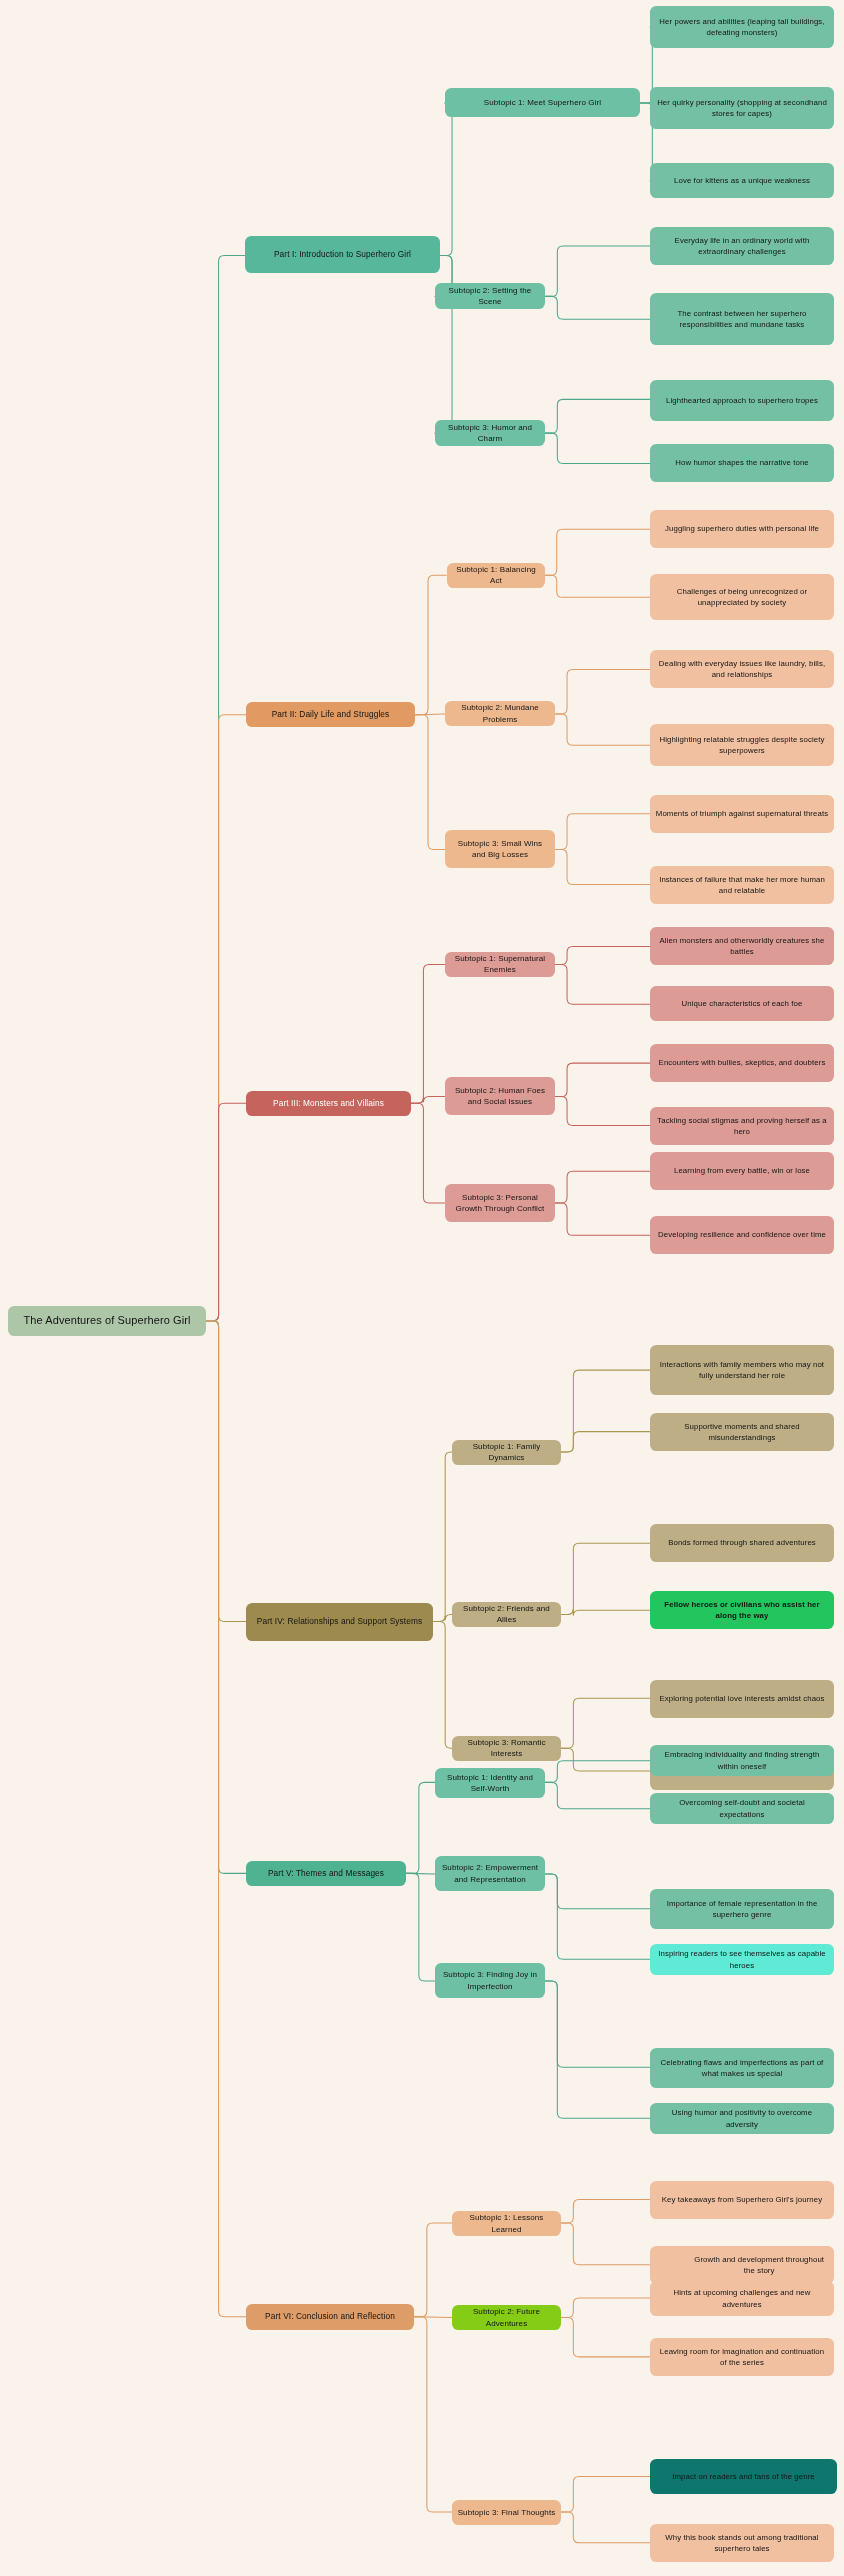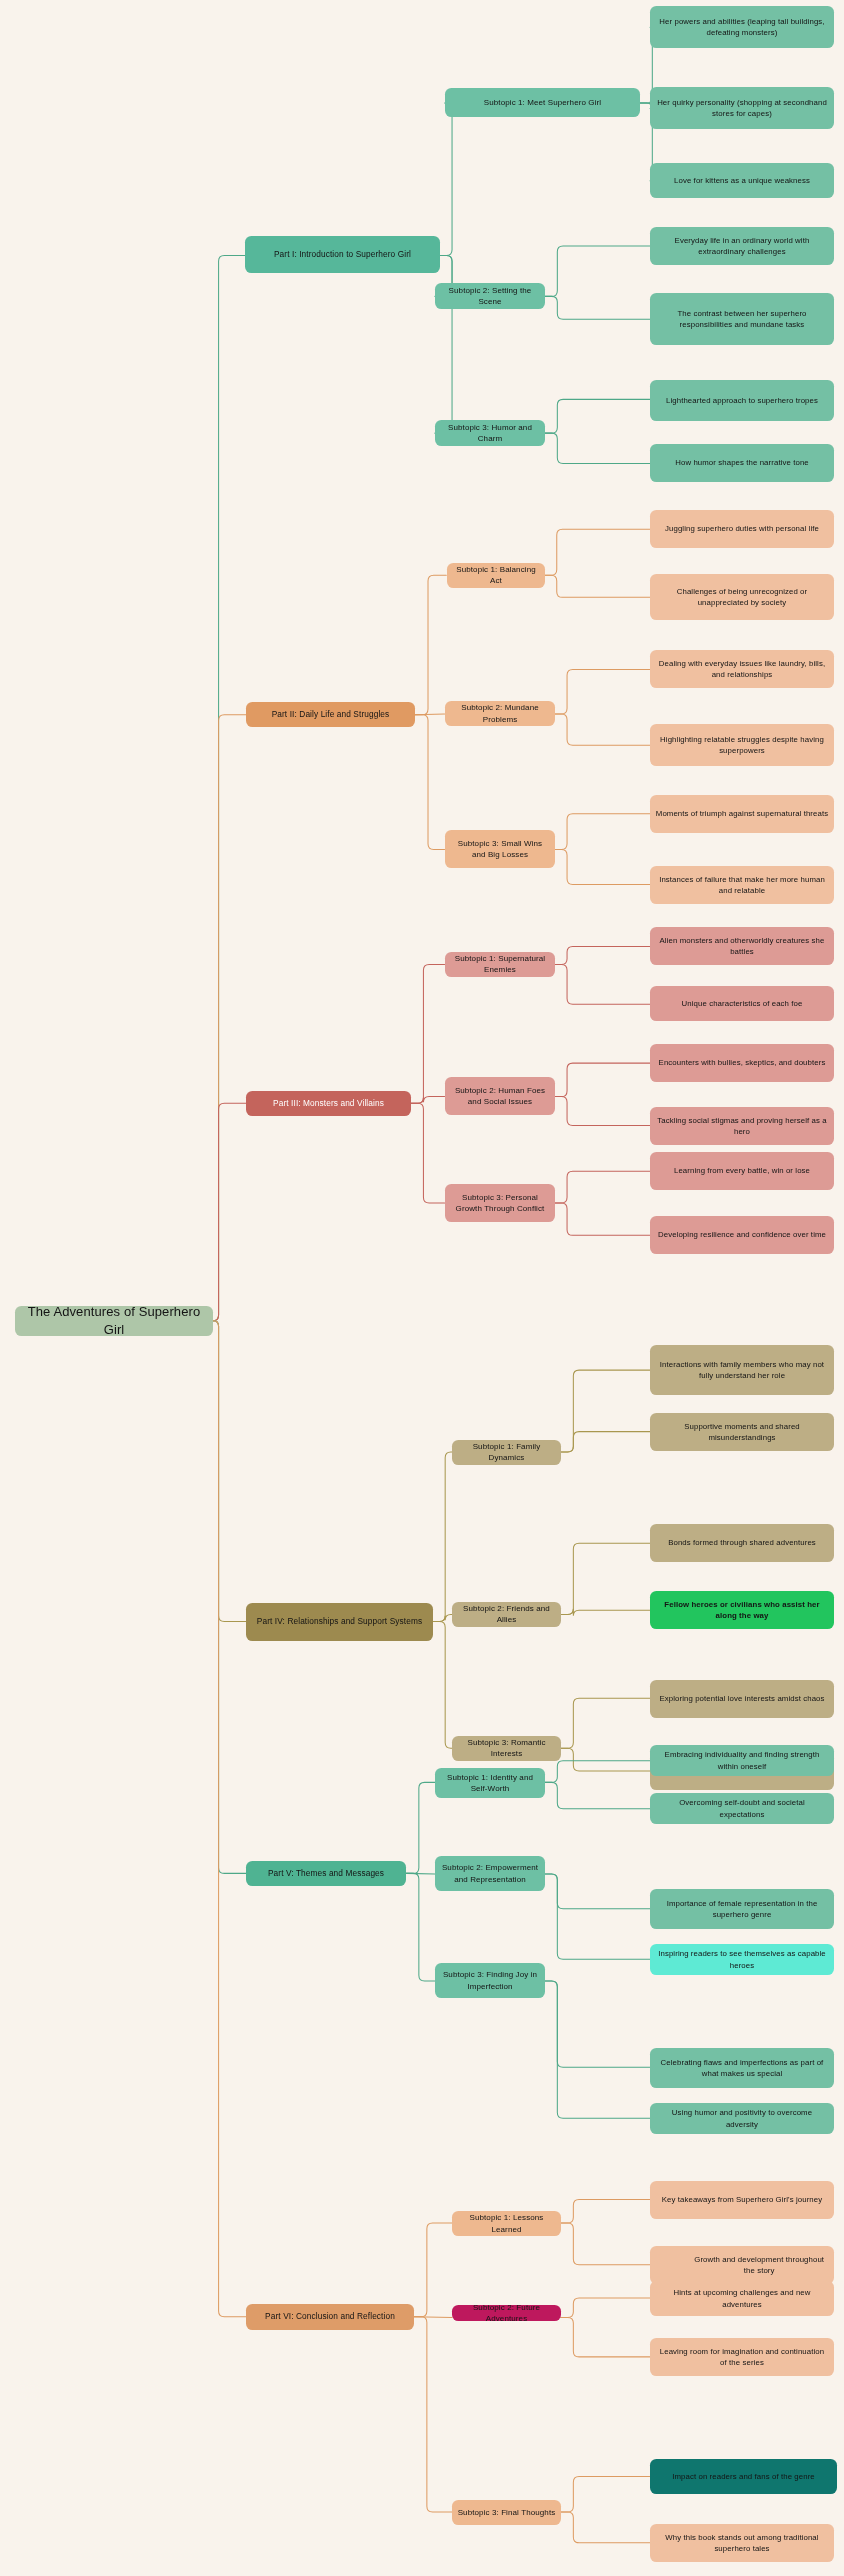"Highlighting relatable struggles despite" span { text: having -> society }
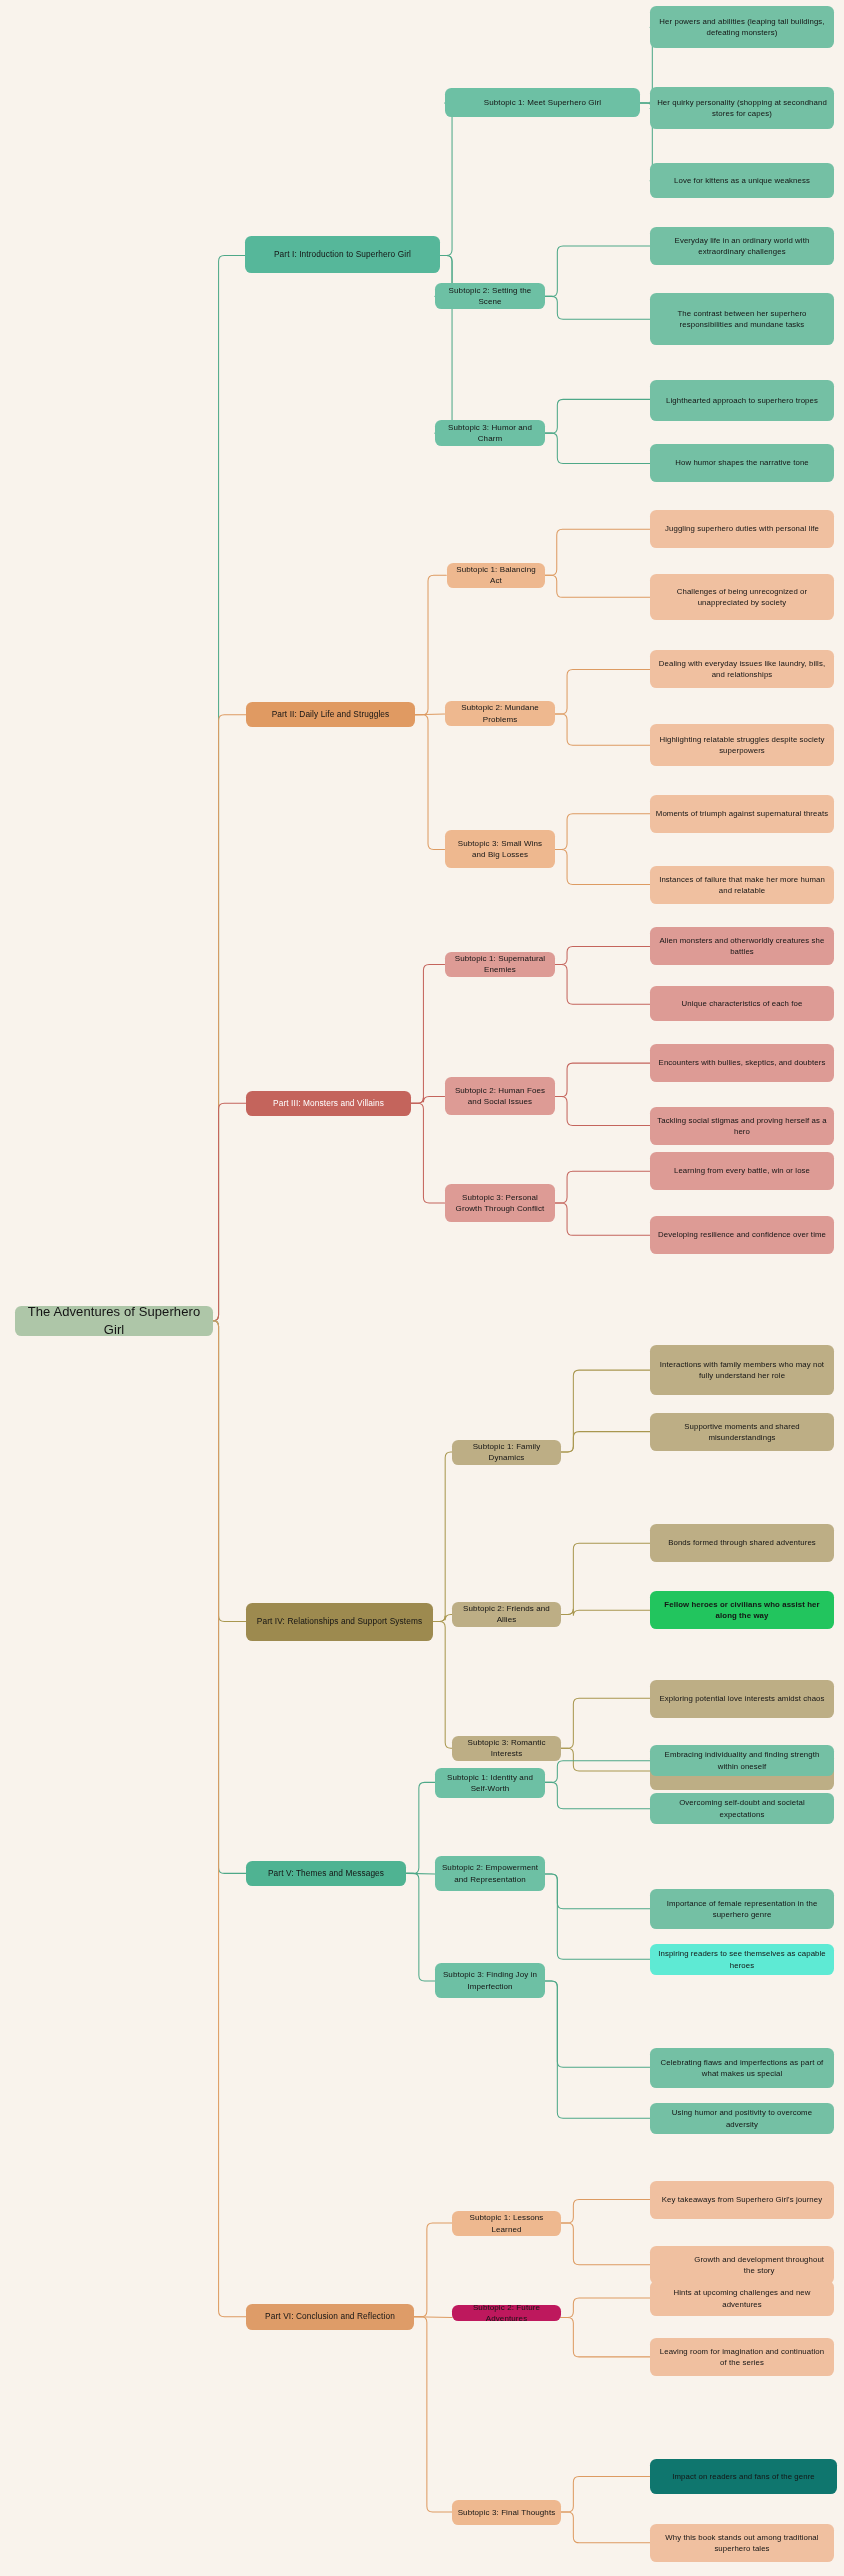"The Adventures of Superhero Girl" .node-root { font-size: 13px -> 11px; margin-left: 7px -> none }
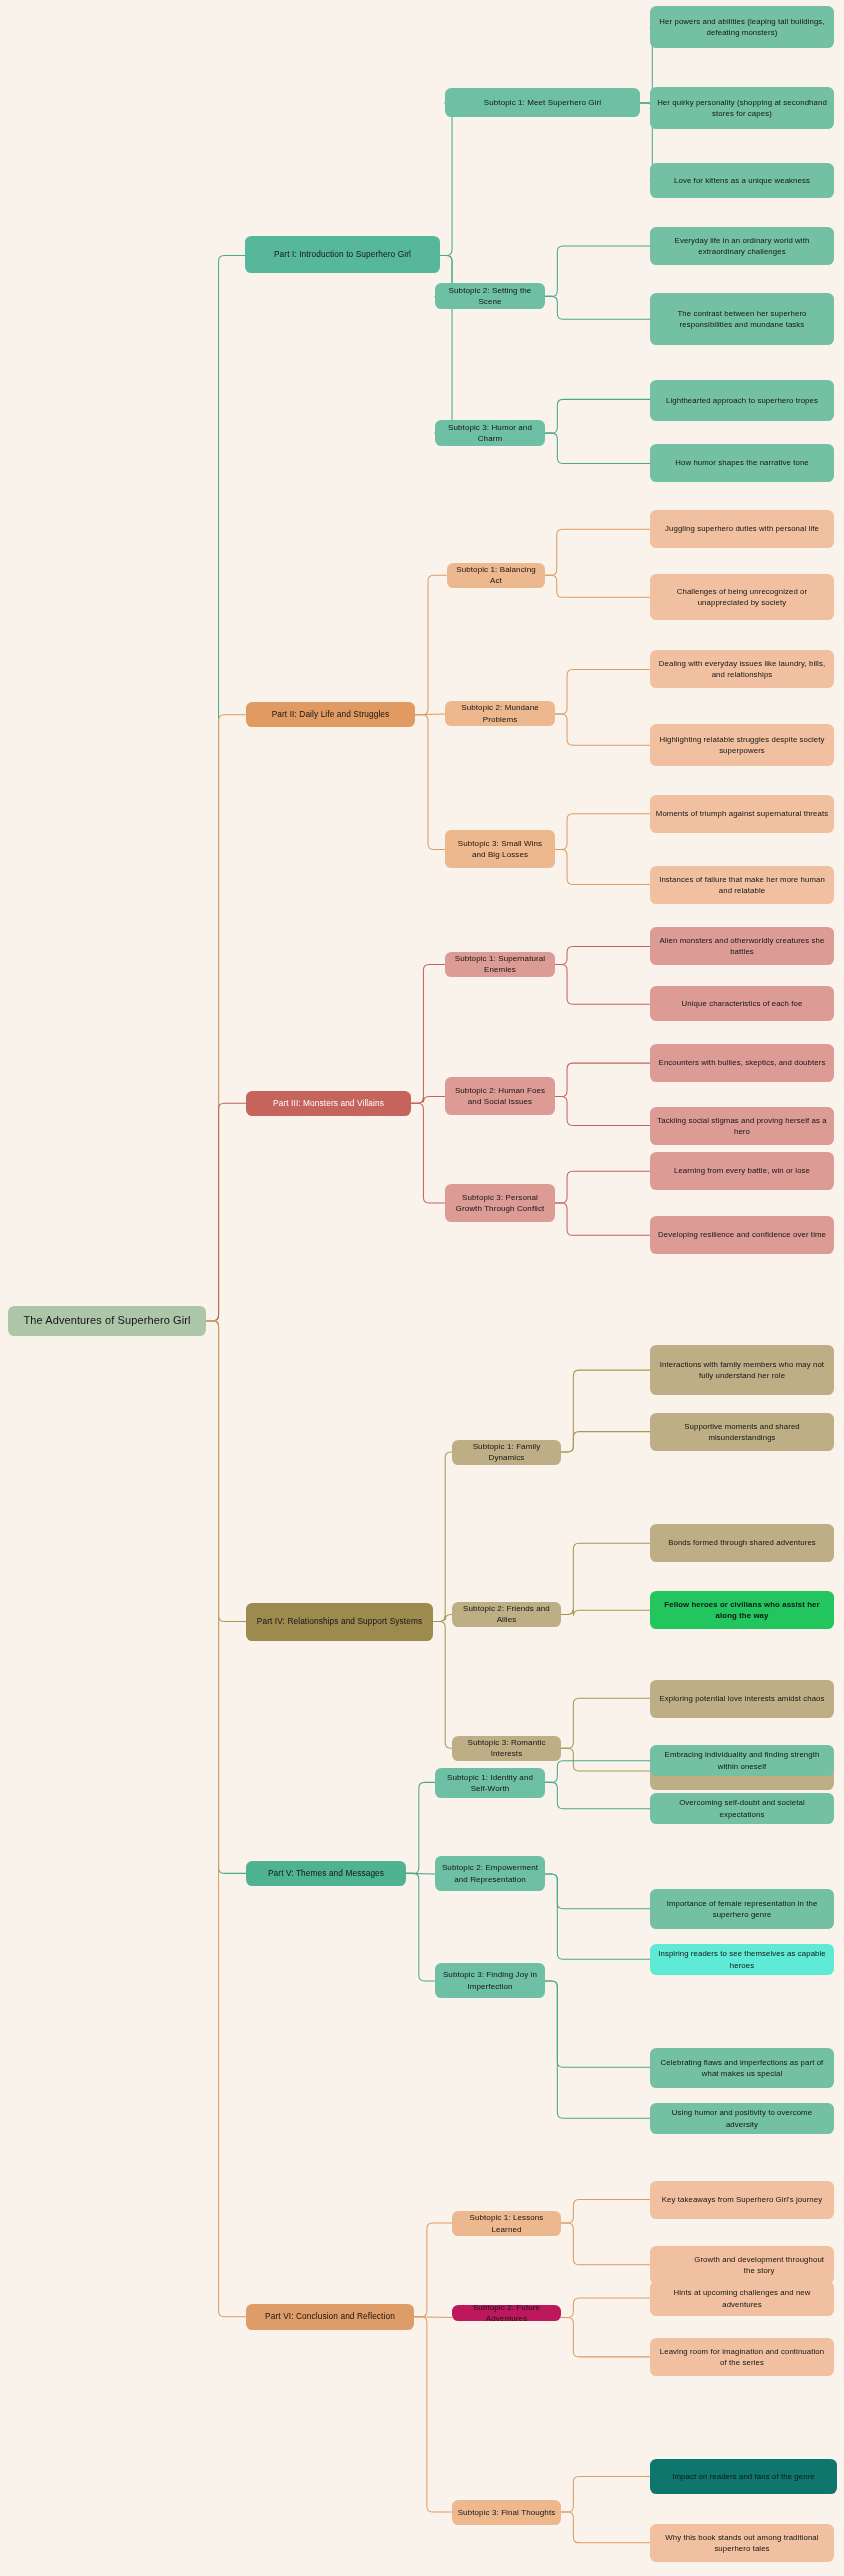"Subtopic 2: Future Adventures" div.node { background: #be185d -> #84cc16; height: 16px -> 25px }
